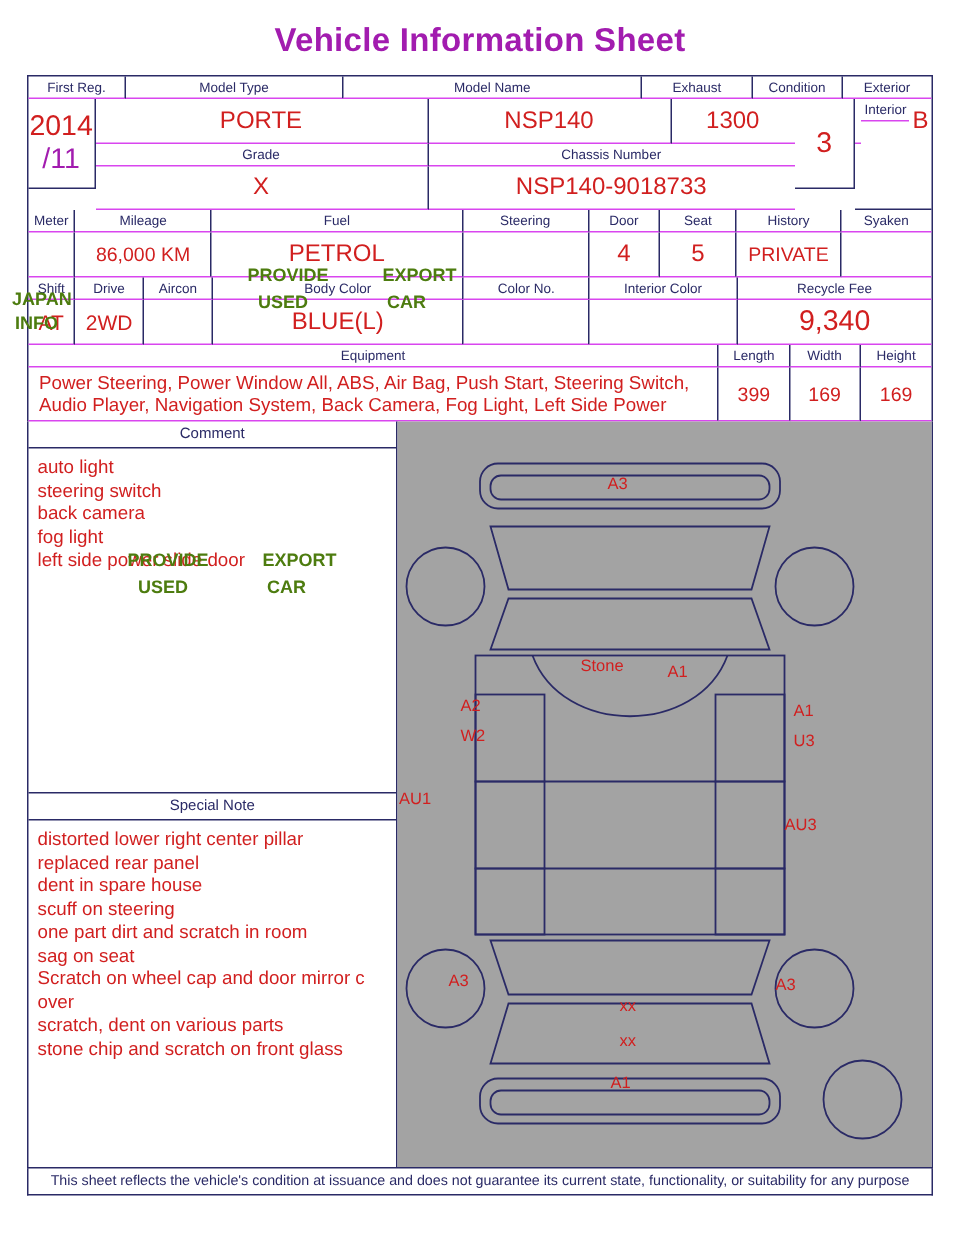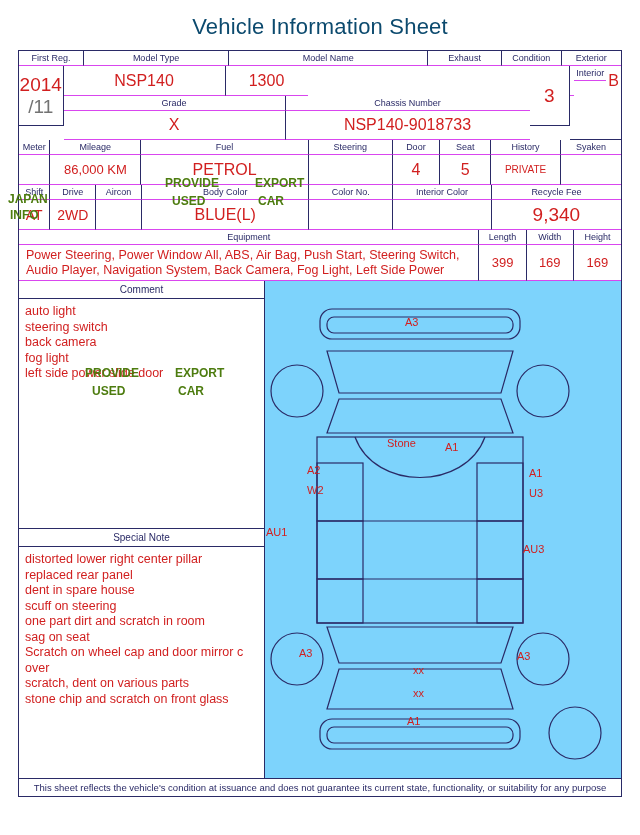"Vehicle Information Sheet" h1.title { color: #0c4a6e -> #a21caf; font-weight: 400 -> 700 }
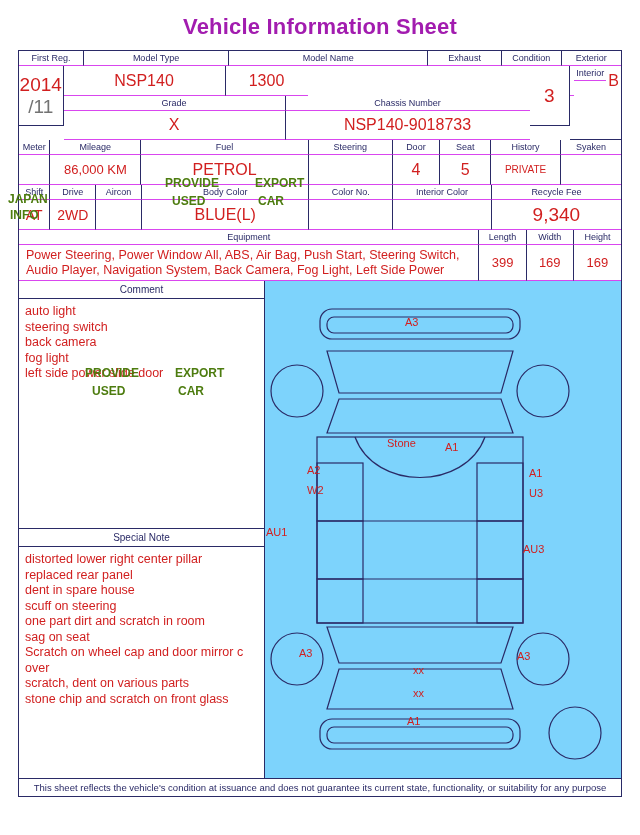"PORTE" div.cell { html: none -> <div>PORTE</div> }
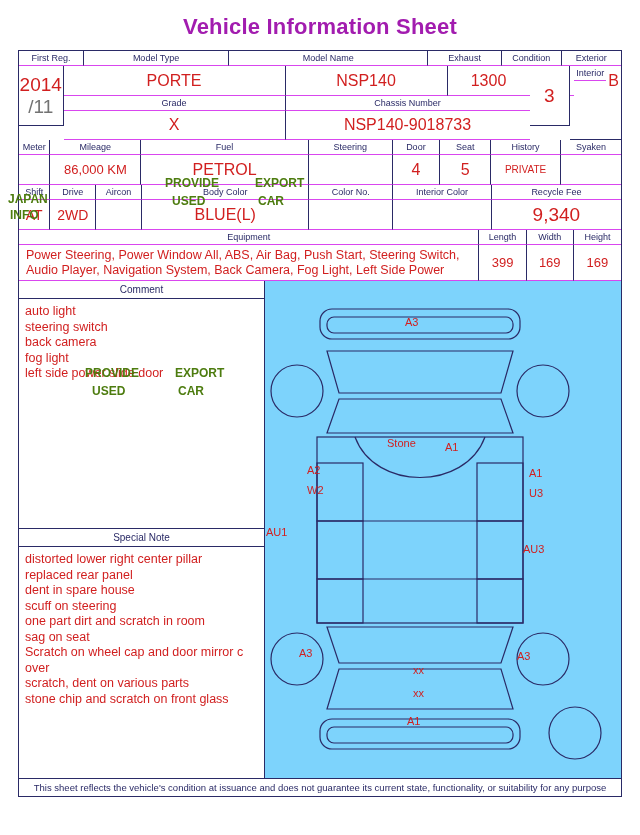"/11" span.val { color: #737373 -> #a21caf }
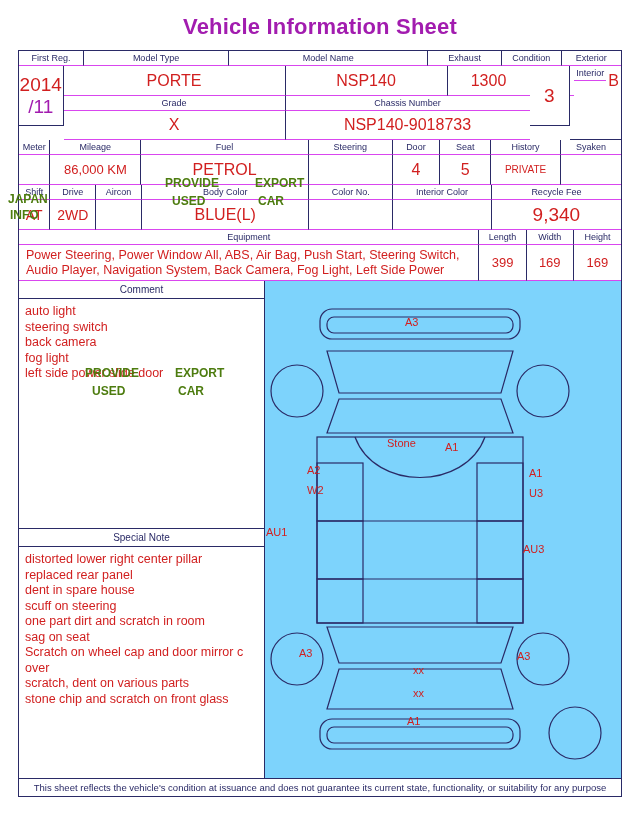"PRIVATE" div.cell { font-size: 10px -> 13px }
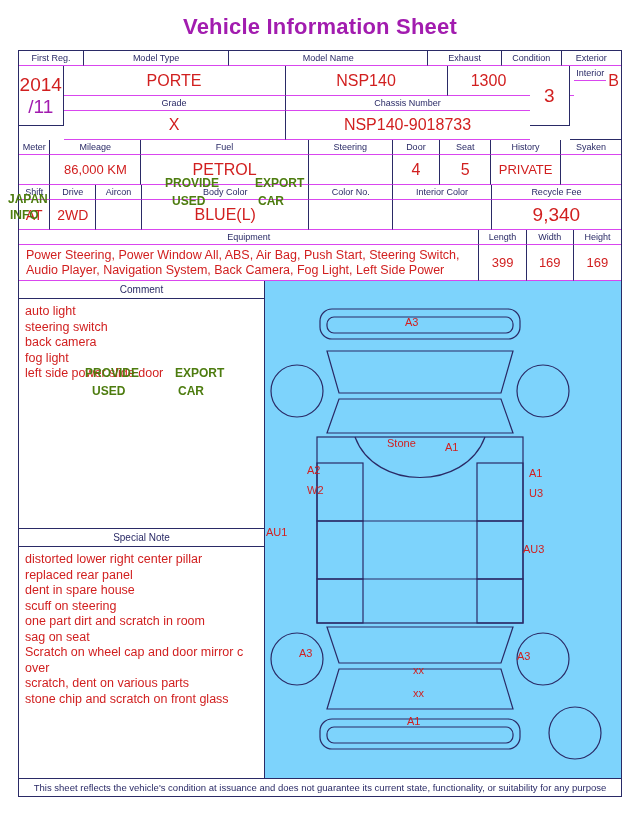"A3" .right-col { background: #7dd3fc -> #a3a3a3 }
